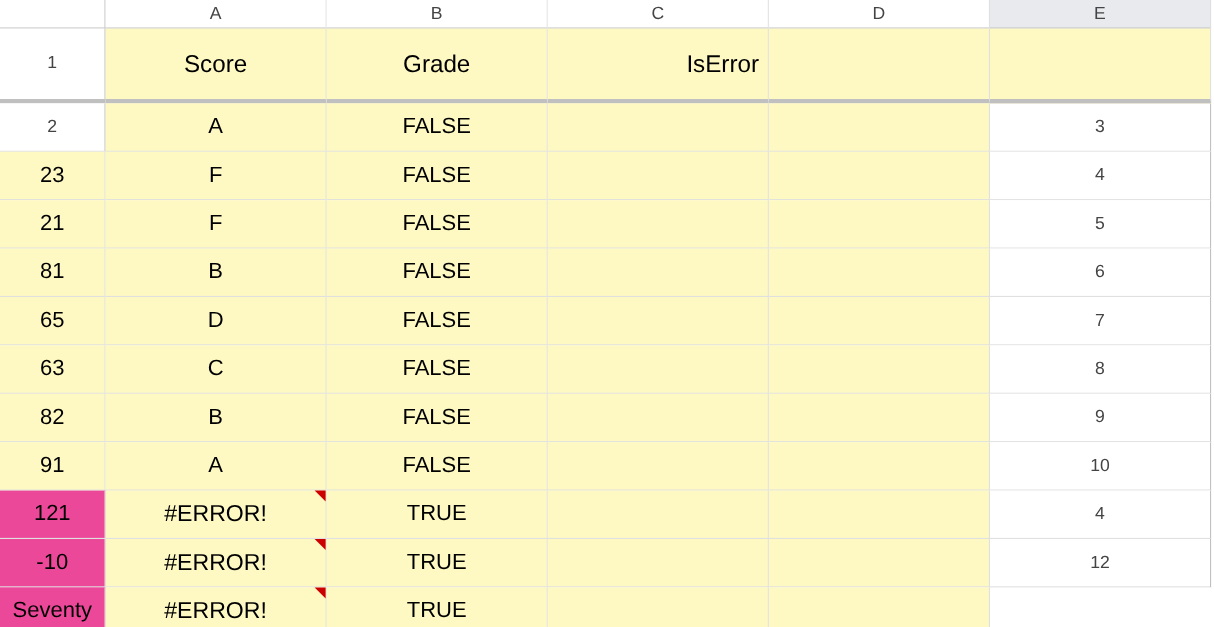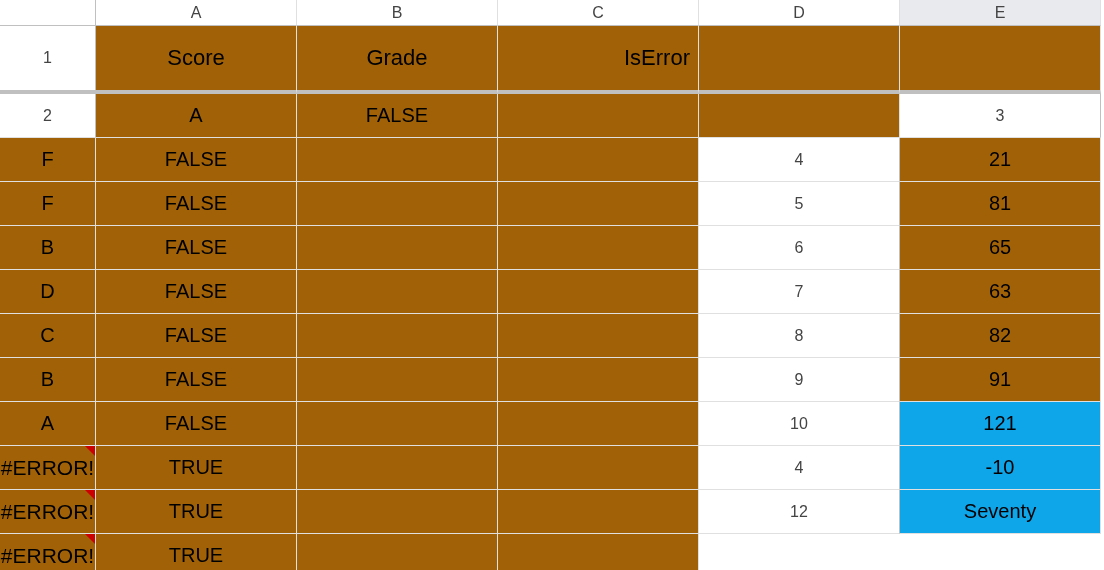"Score" .cell { background: #a16207 -> #fef9c3 }
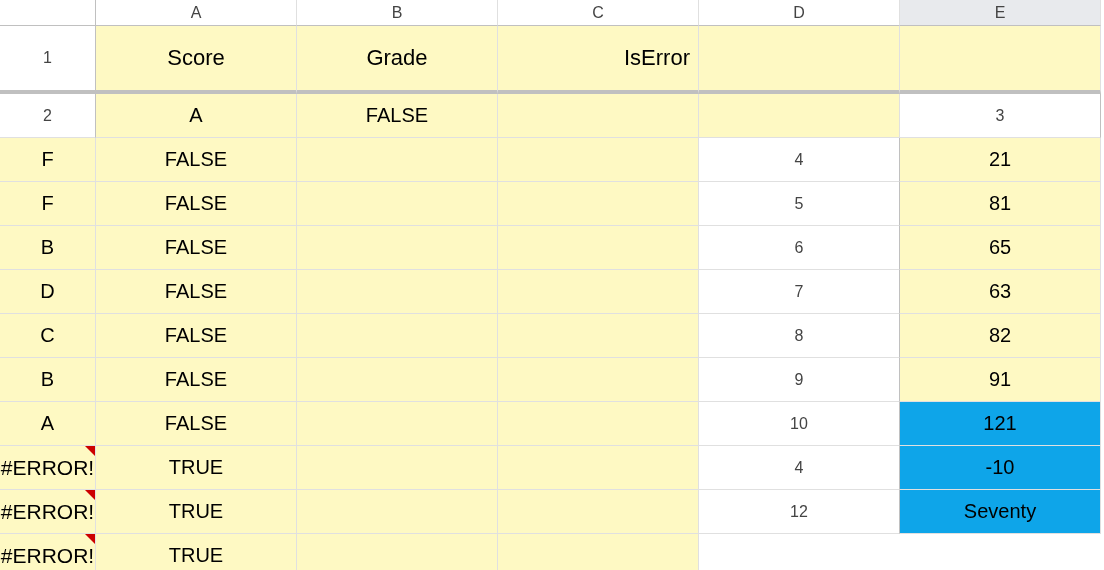"23" div.cell { html: none -> <div> <span>23</span> </div> }
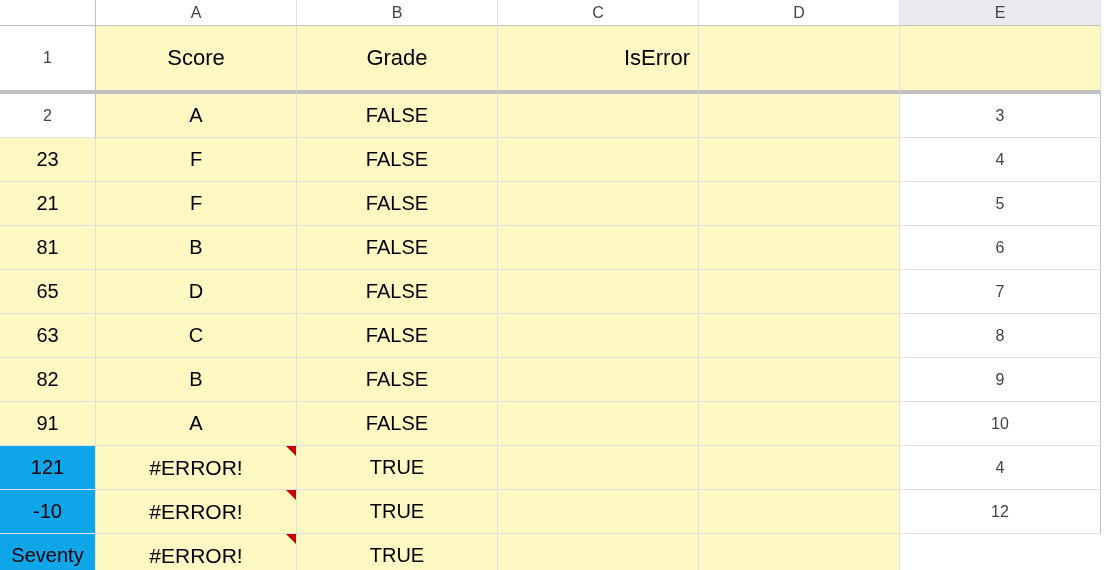"121" .cell.err-highlight { background: #0ea5e9 -> #ec4899 }
